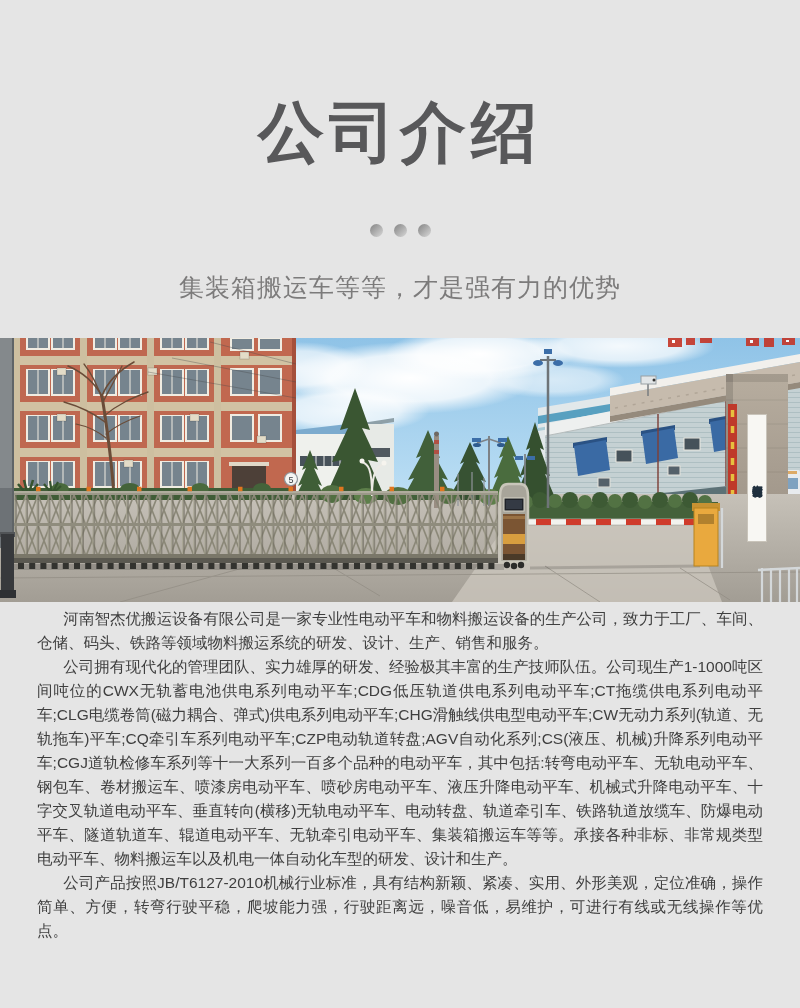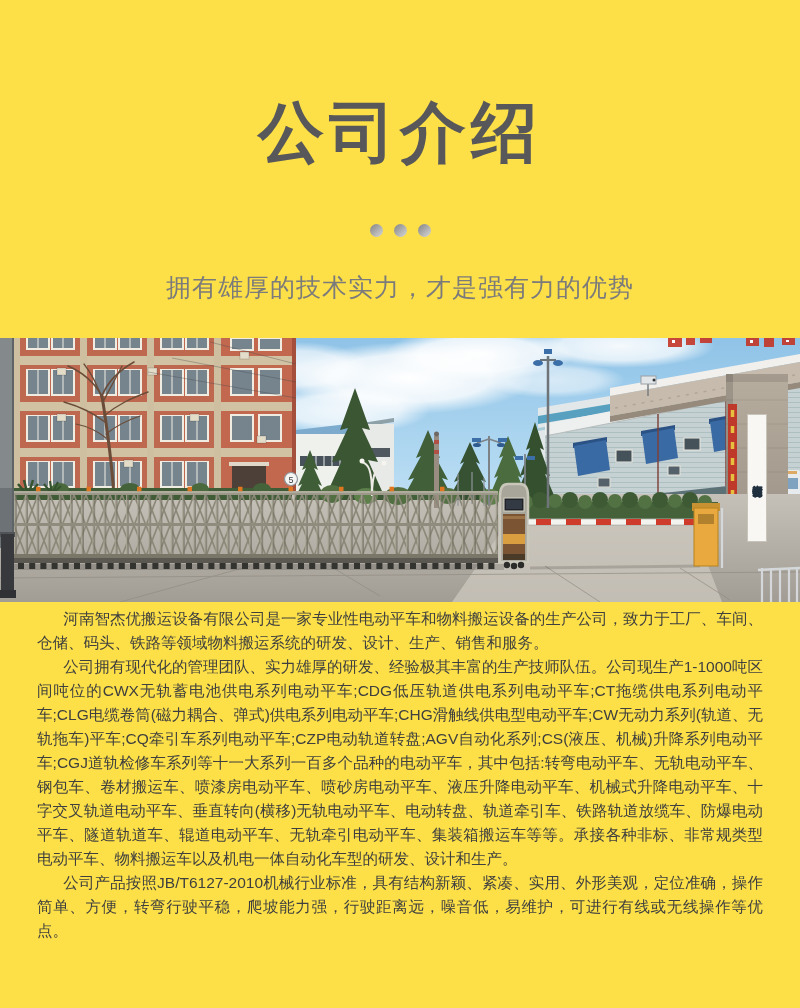"公司介绍" .page { background: #fde047 -> #e5e5e5 }
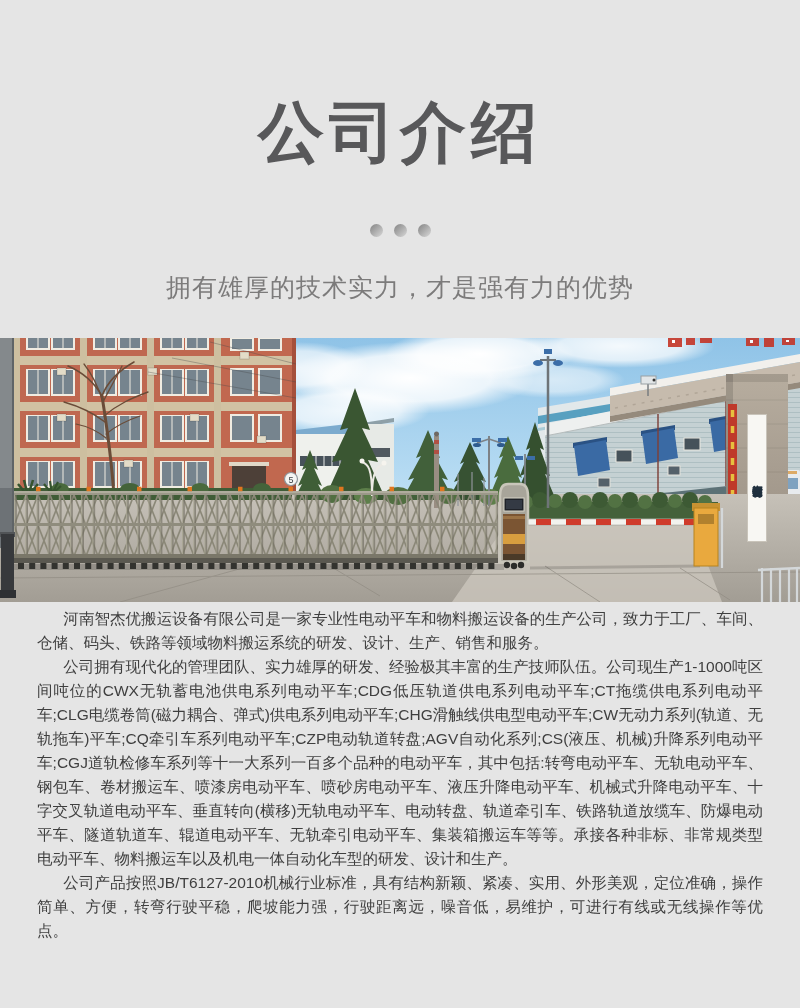"拥有雄厚的技术实力，才是强有力的优势" div.subtitle { text: 拥有雄厚的技术实力 -> 集装箱搬运车等等 }
